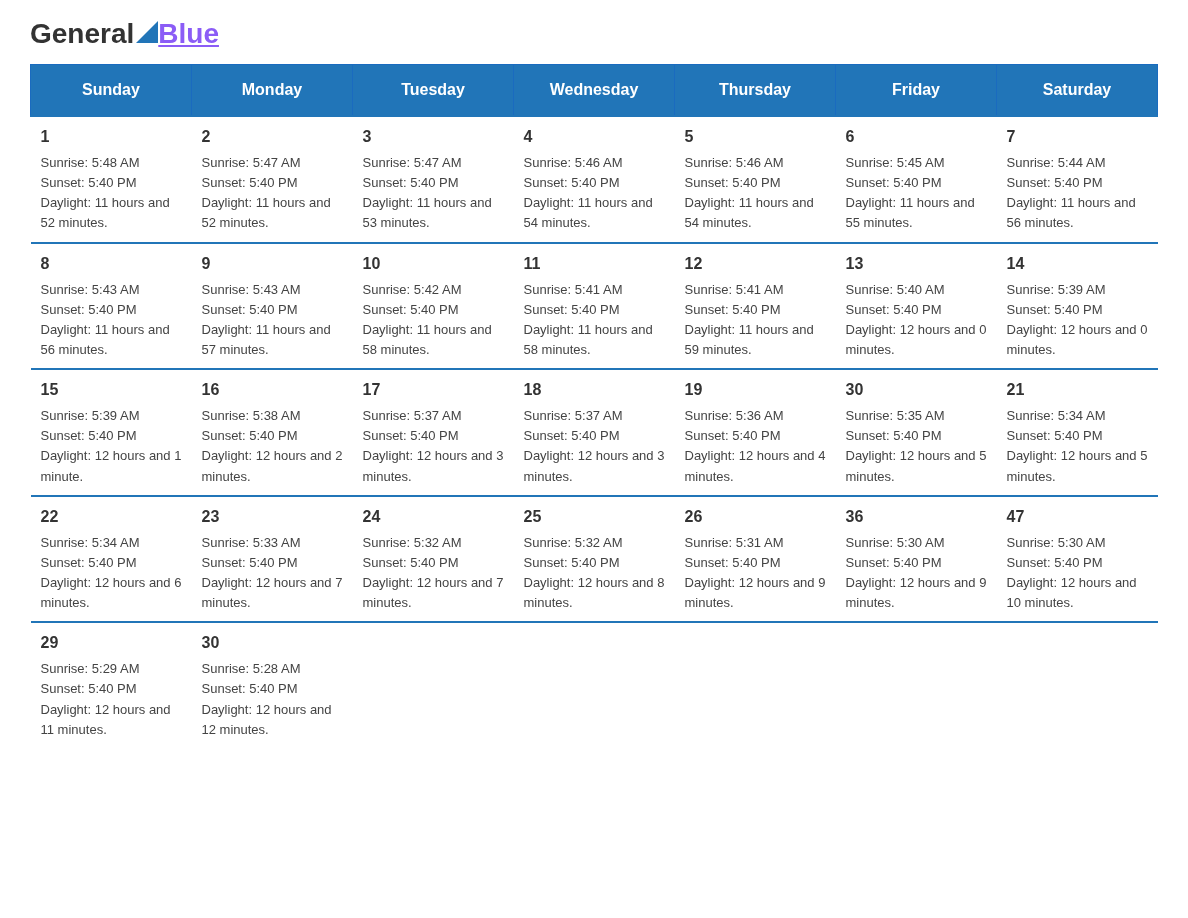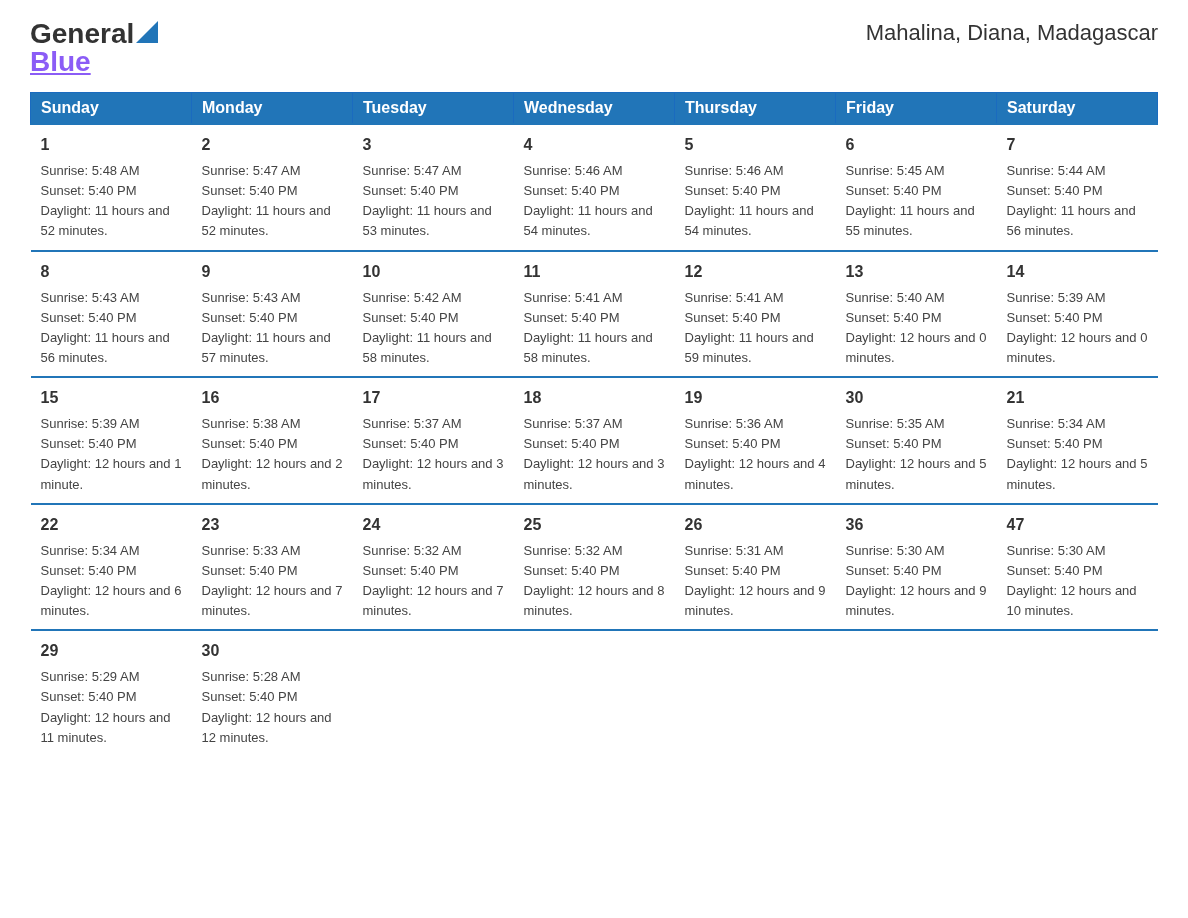"General" .logo { flex-direction: column -> none }
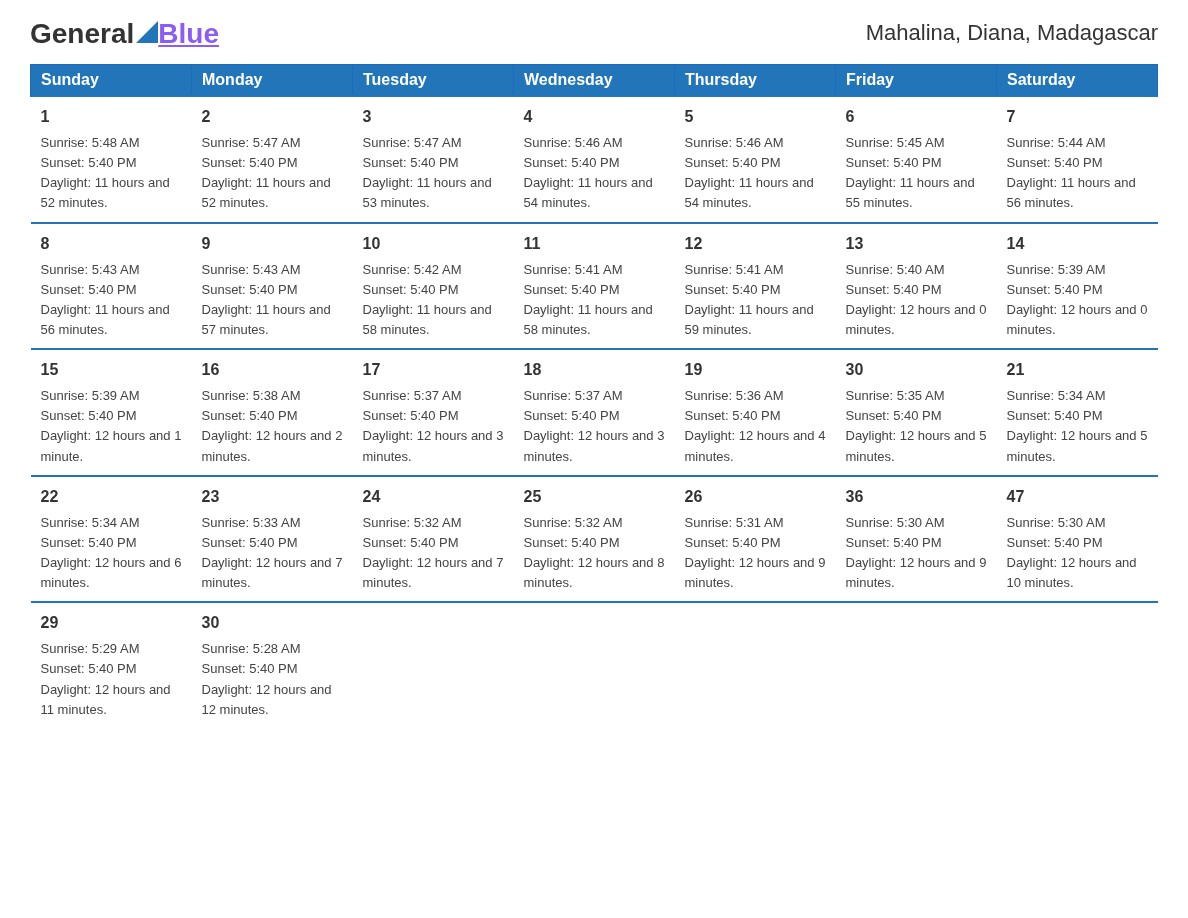"Mahalina, Diana, Madagascar" h2 { html: <h2>Mahalina, Diana, Madagascar</h2> -> none }
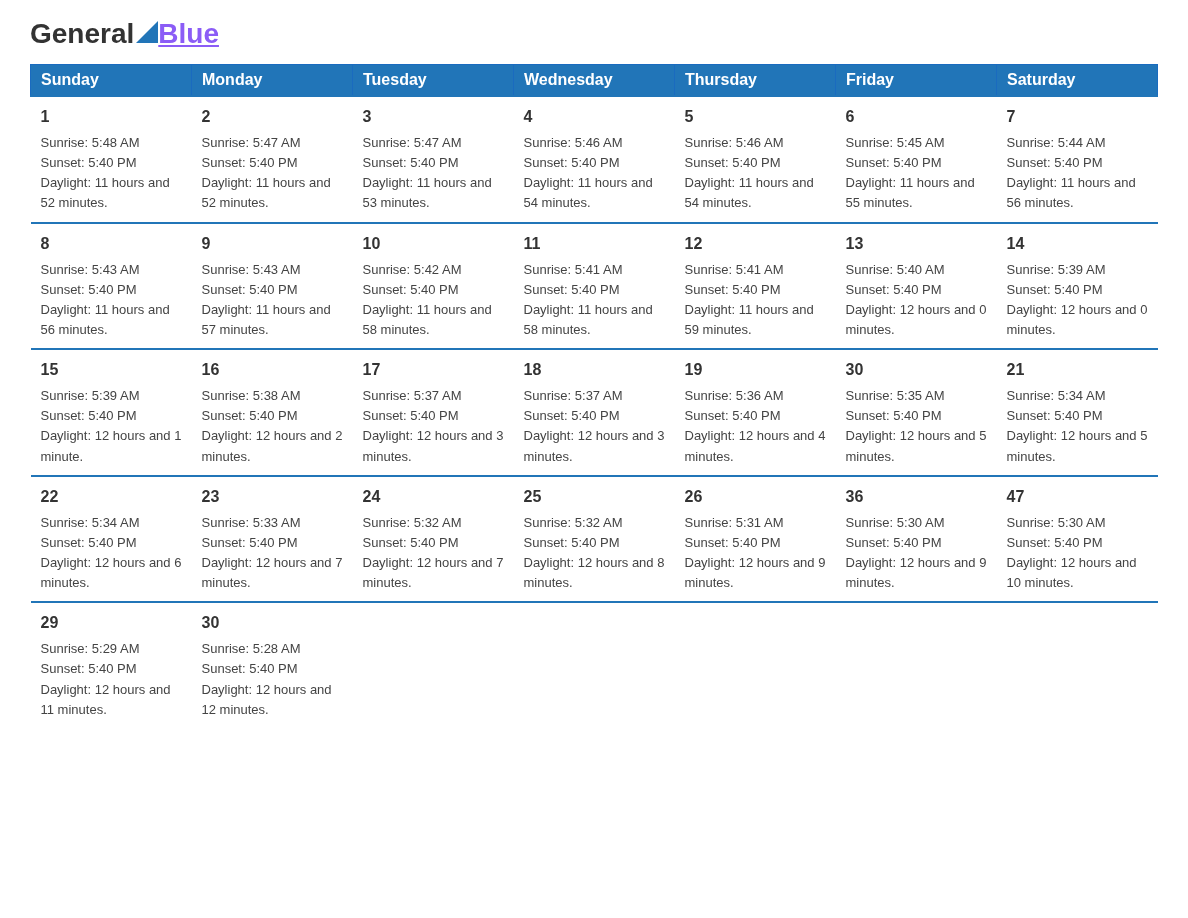"Sunday" .calendar-table thead tr th { padding: 6px 10px -> 16px 10px; text-align: left -> center }
